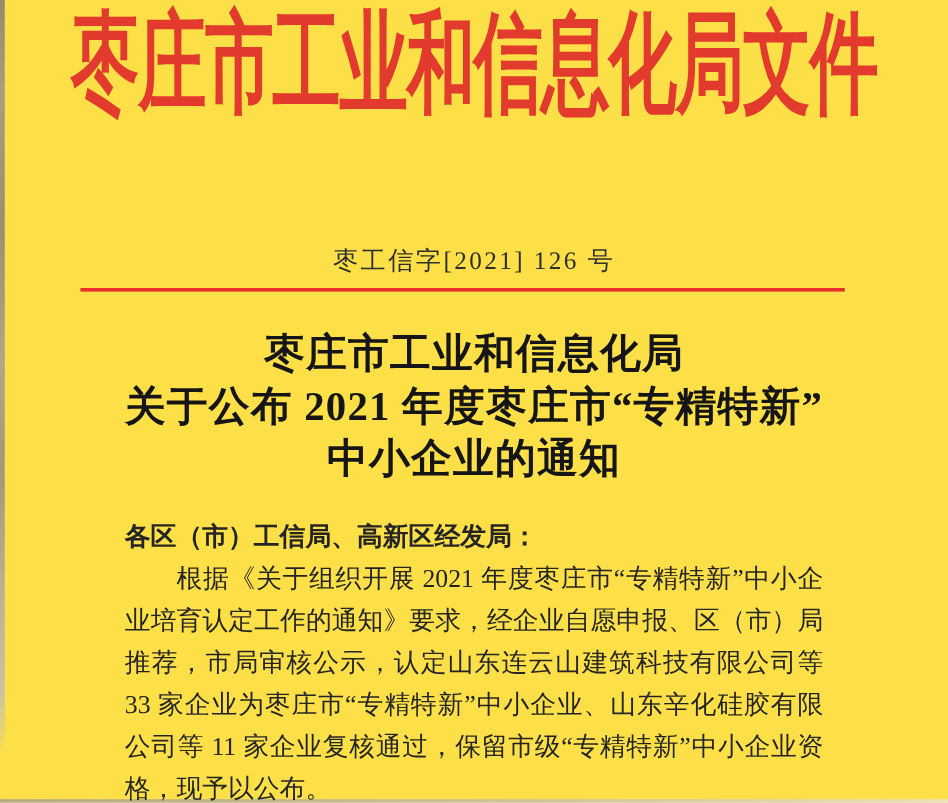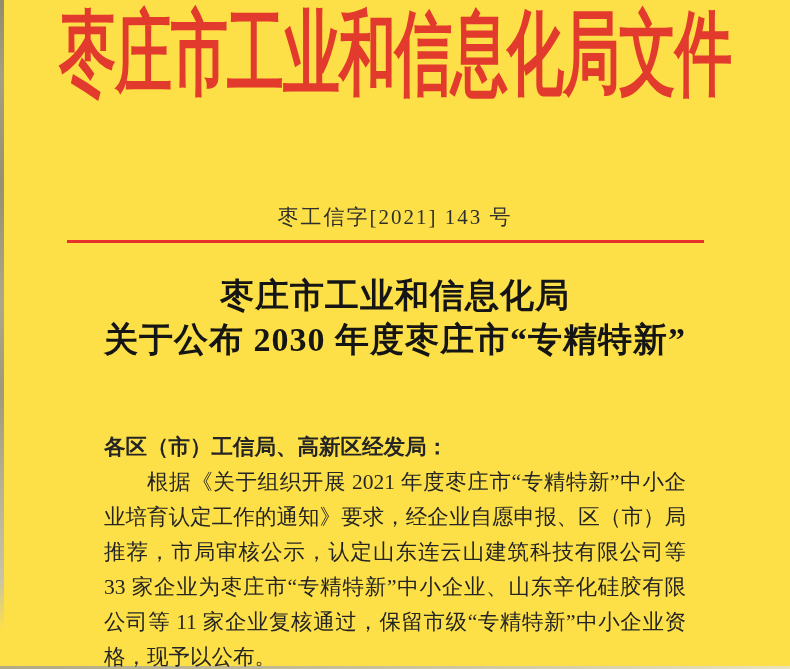"枣工信字[2021] 143 号" div.doc-number { text: 143 -> 126 }
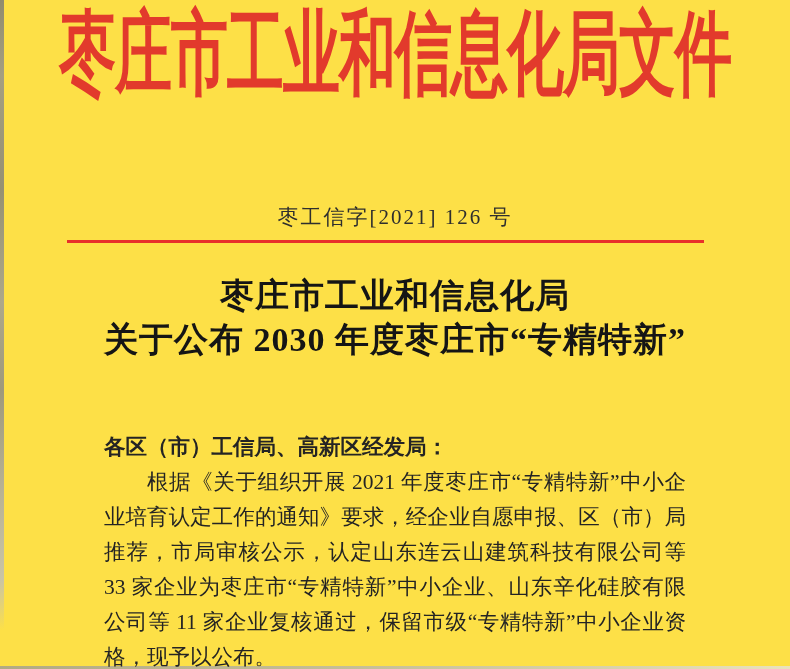"关于公布 2030 年度枣庄市“专精特新”" div { text: 2030 -> 2021 }
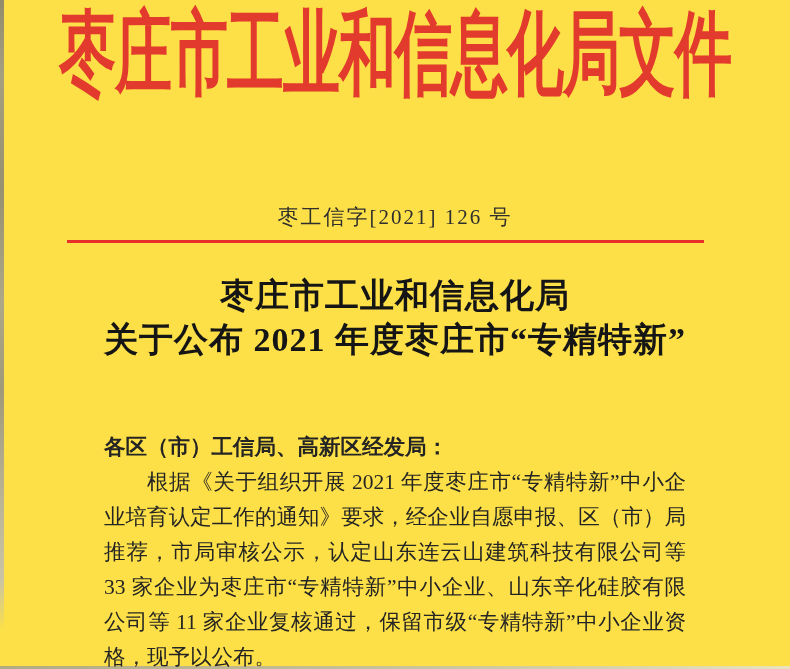"中小企业的通知" div { html: none -> <div>中小企业的通知</div> }
